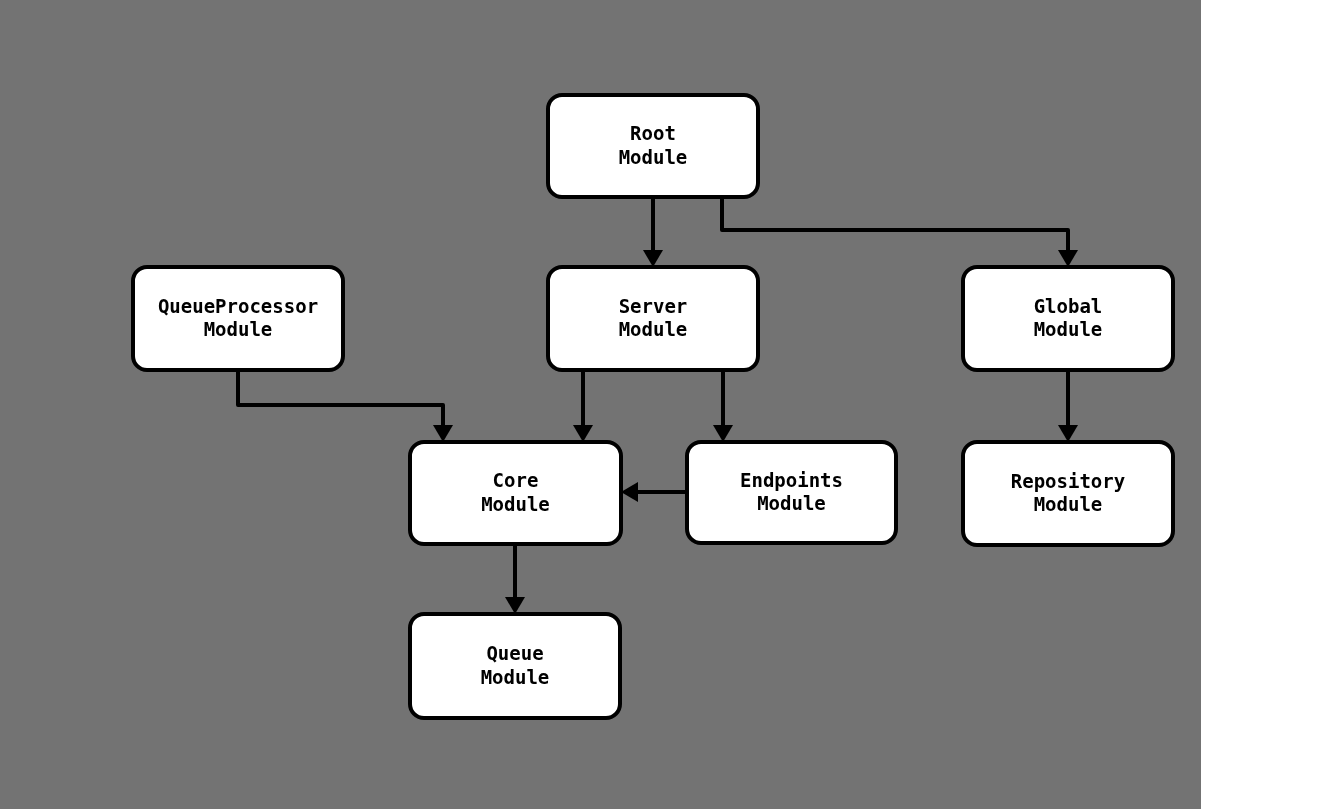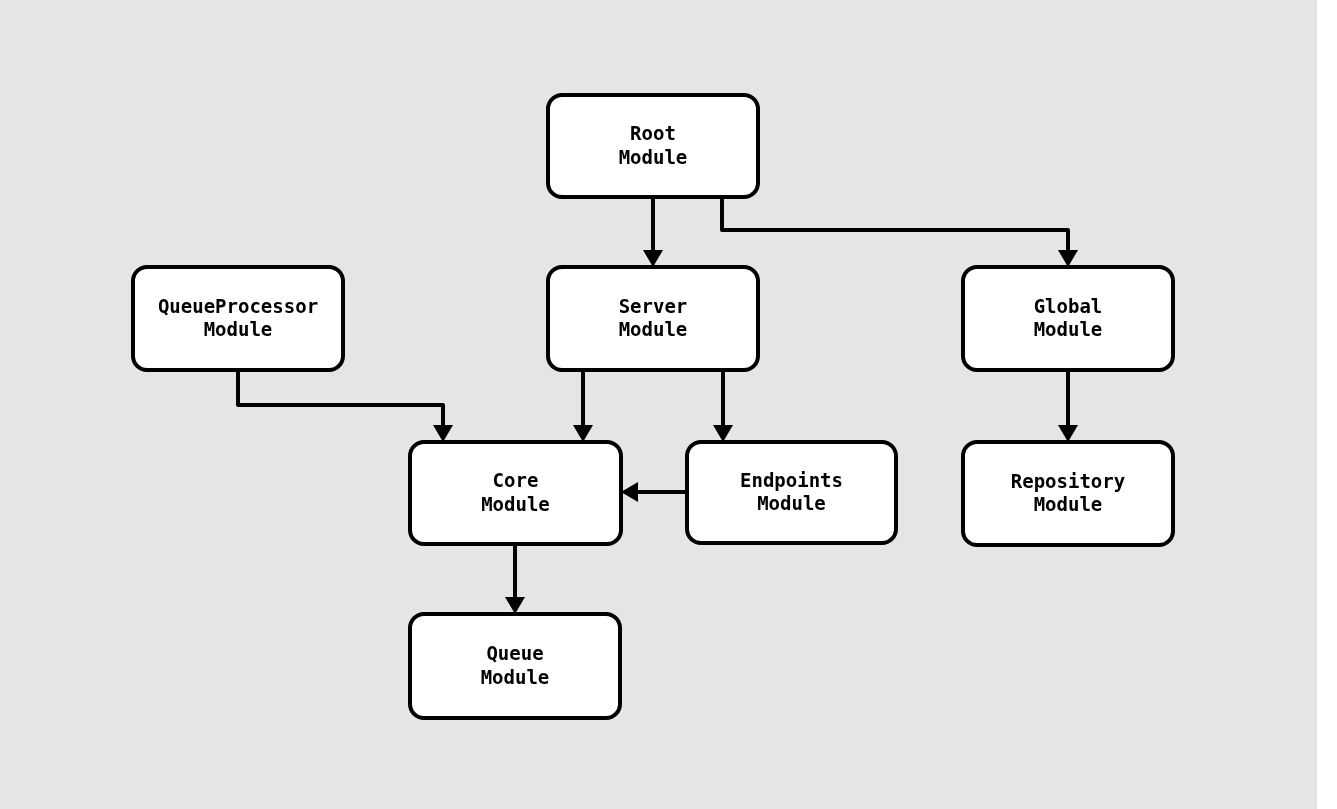"Root Module" #diagram-root { background: #e5e5e5 -> #737373; width: 1317px -> 1201px }
